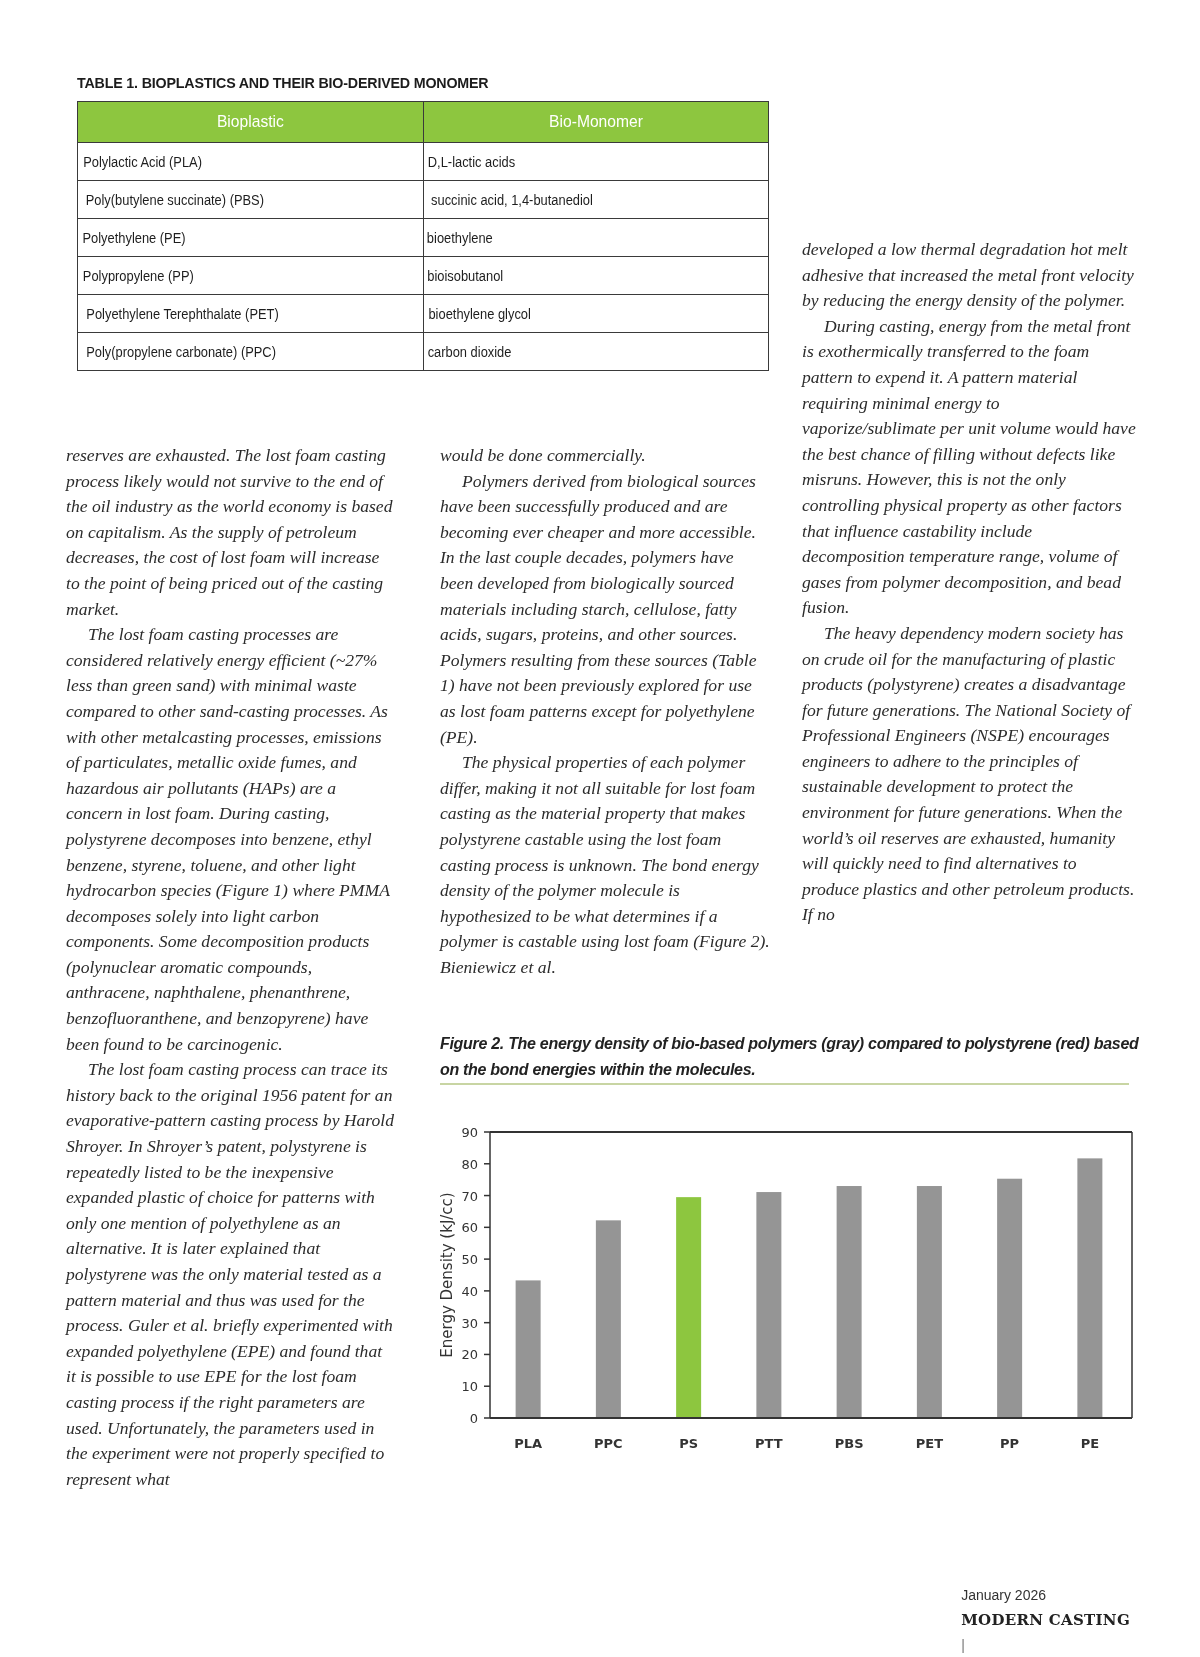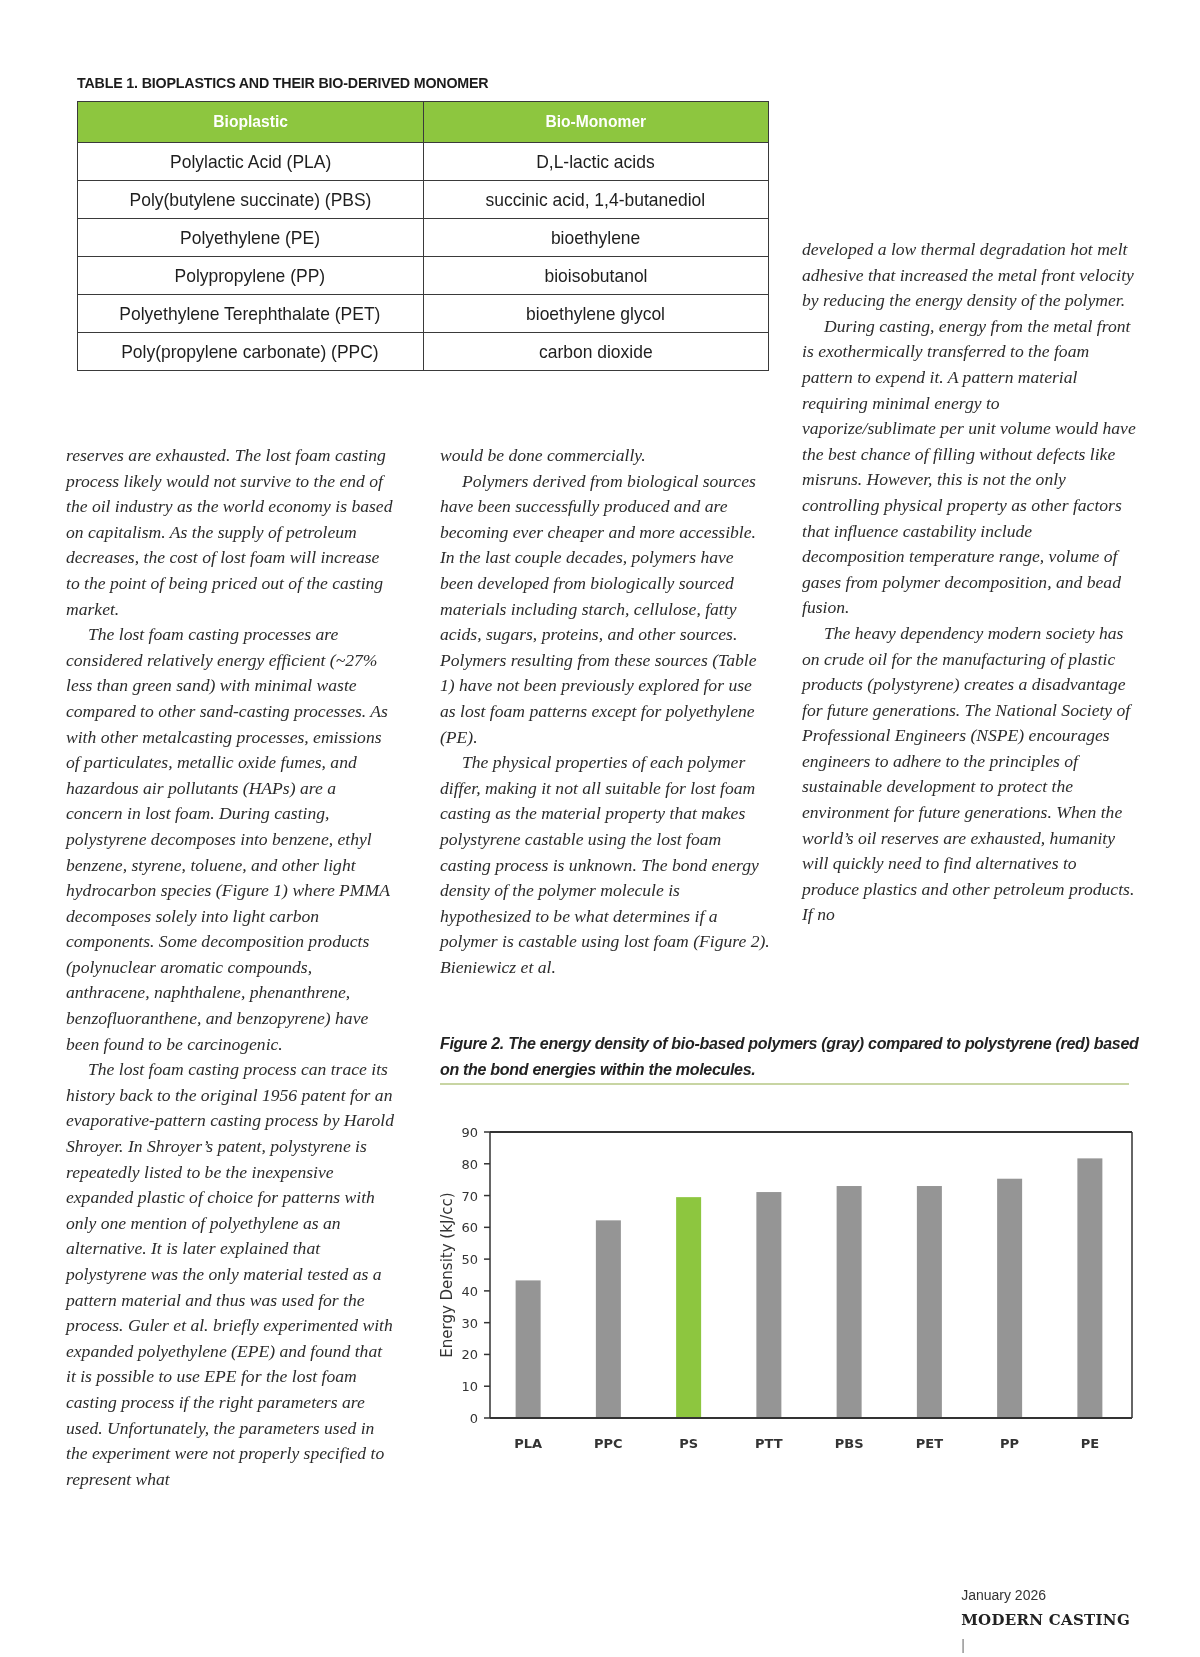"Bioplastic" #bio-table th { font-weight: bold -> normal }
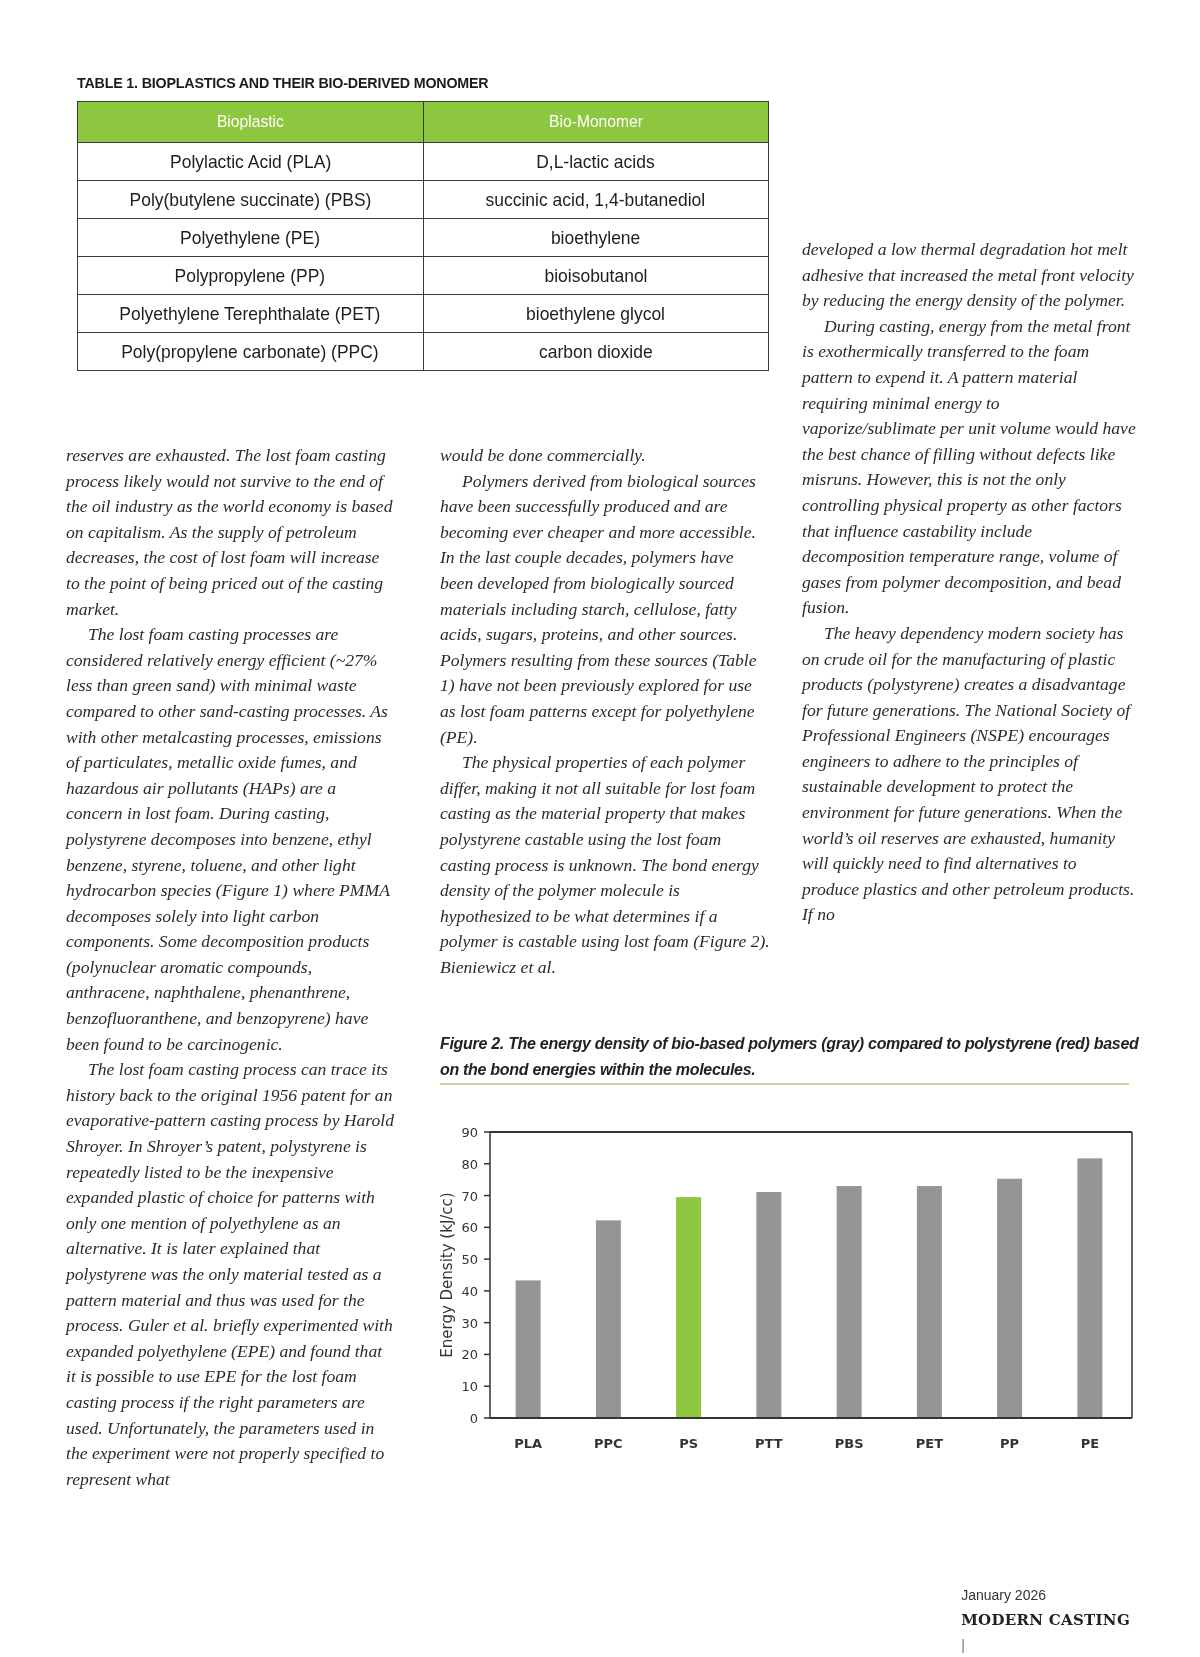"Polylactic Acid (PLA)" #bio-table td { font-size: 19px -> 14px; text-align: center -> none }
